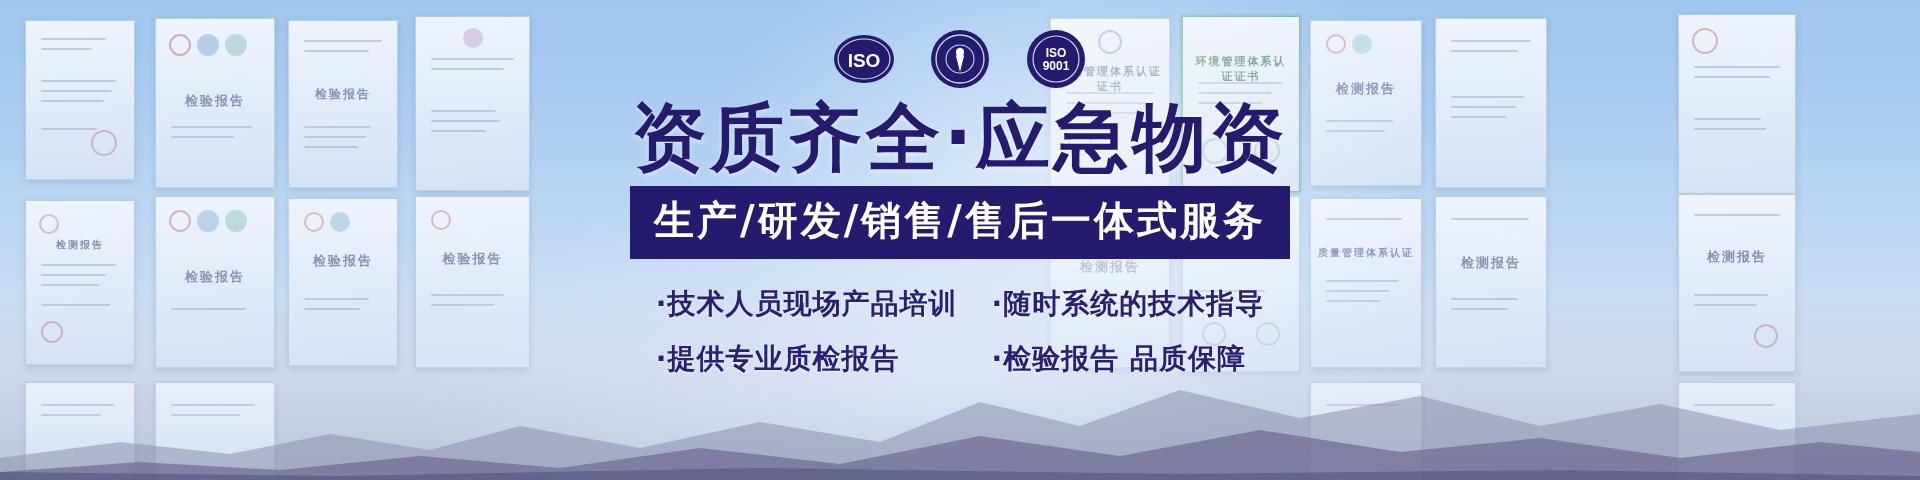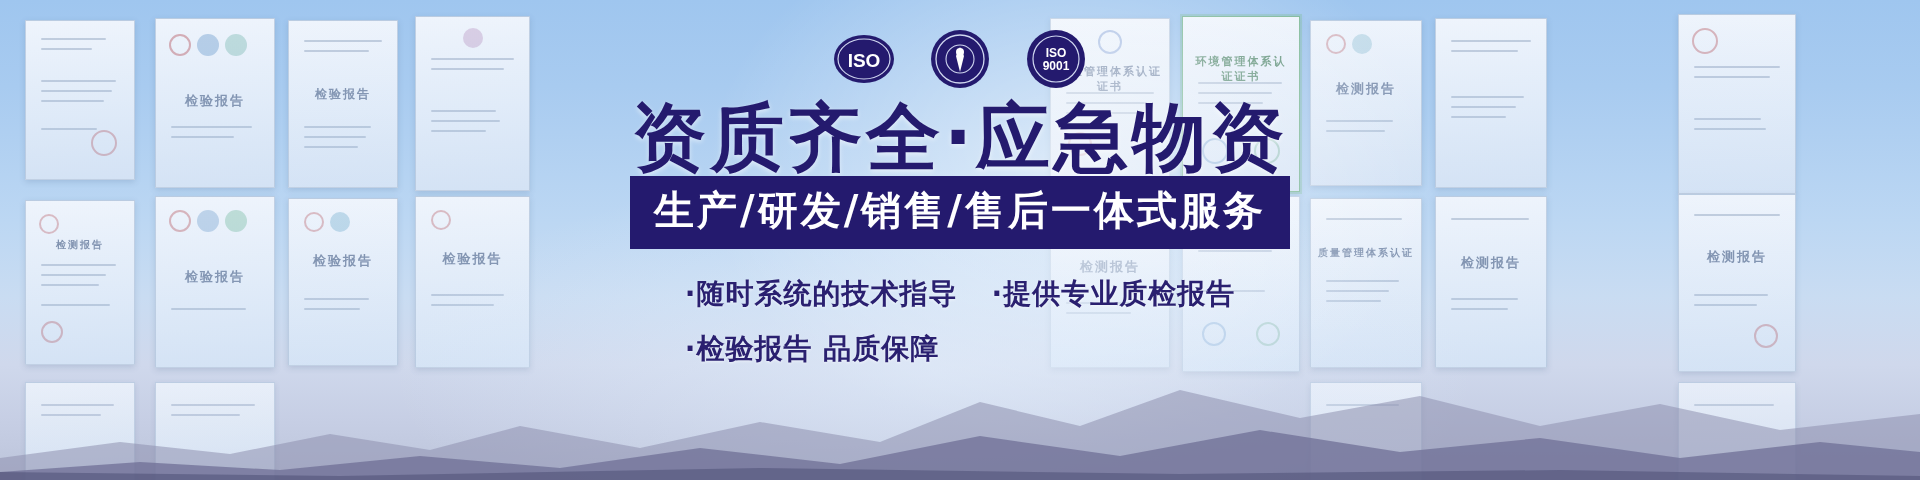"生产/研发/销售/售后一体式服务" .subbar { margin-top: none -> 10px }
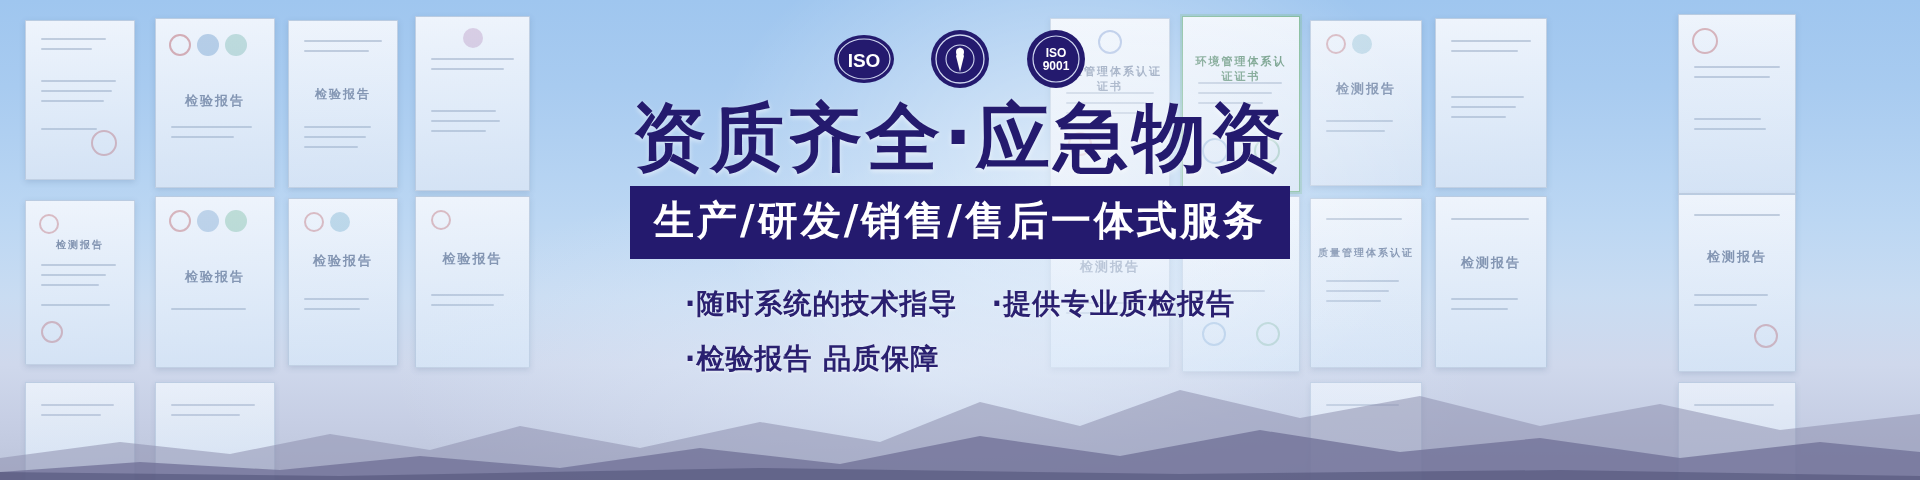"·随时系统的技术指导" div.bullet { text: 随时系统的技术指导 -> 技术人员现场产品培训 }
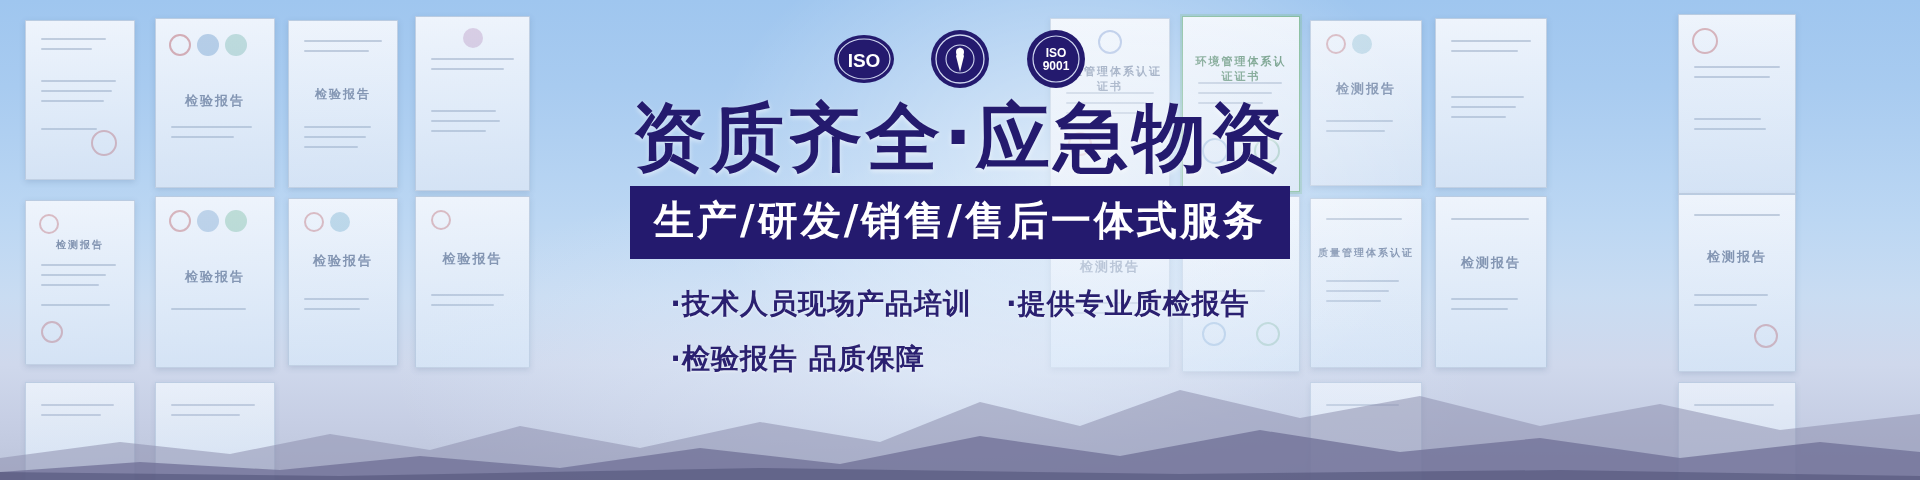"·随时系统的技术指导" div.bullet { html: none -> <div>·随时系统的技术指导</div> }
